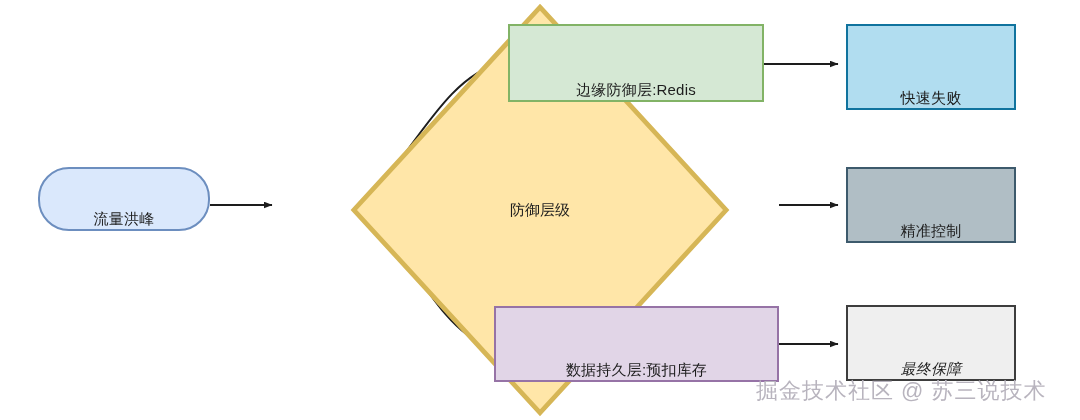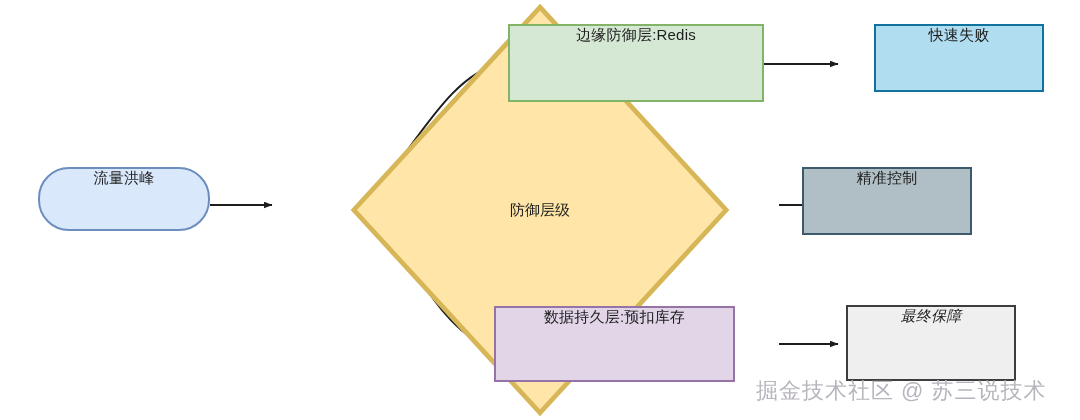"边缘防御层:Redis" .node { align-items: flex-start -> flex-end }
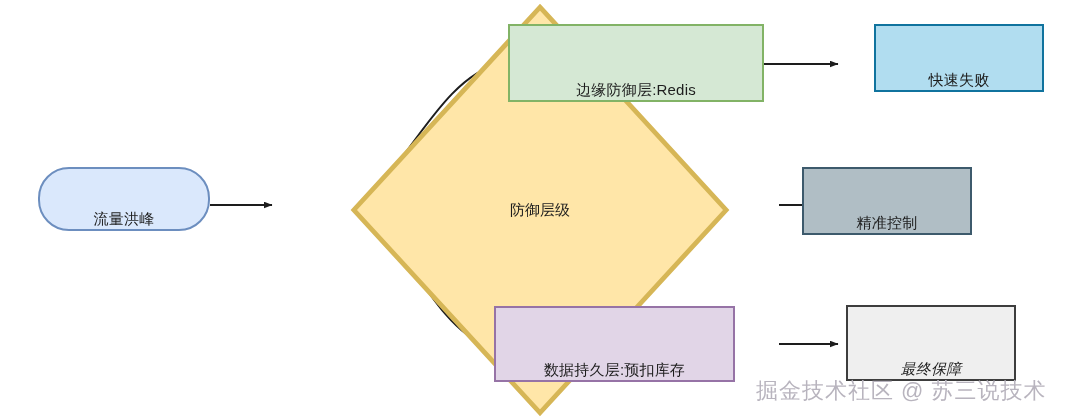"快速失败" #node-fast-fail { height: 68px -> 86px; margin-left: 28px -> none }
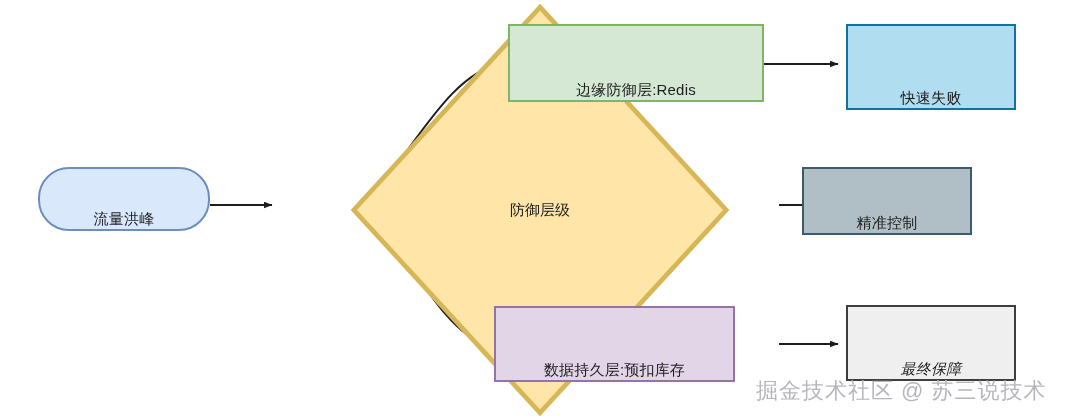"精准控制" #node-precise-control { height: 68px -> 76px; left: 802px -> 846px }
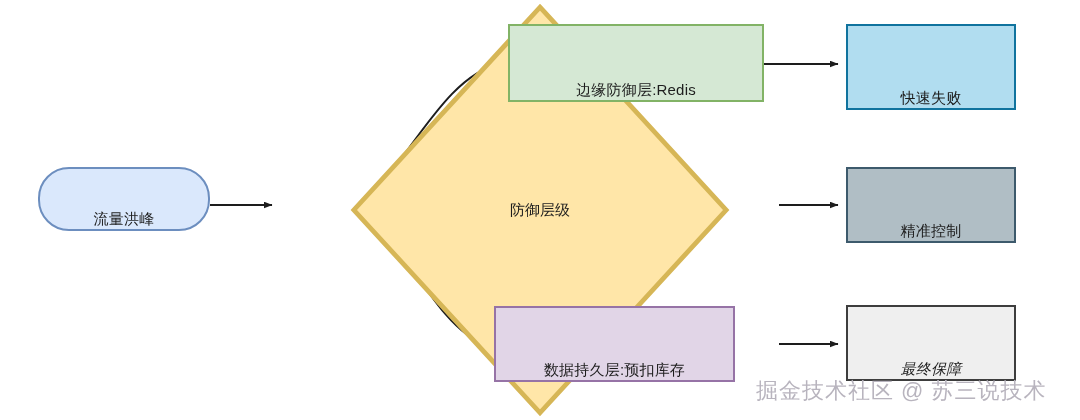"数据持久层:预扣库存" #node-data-persist { width: 241px -> 285px }
